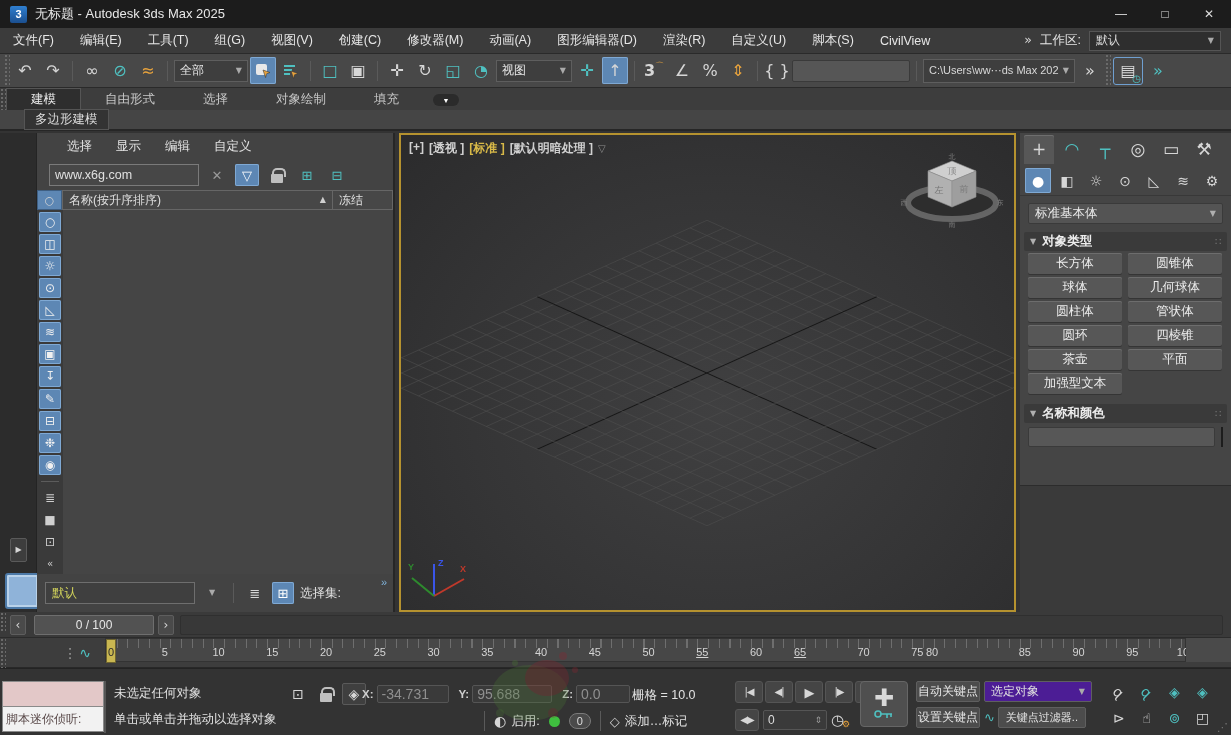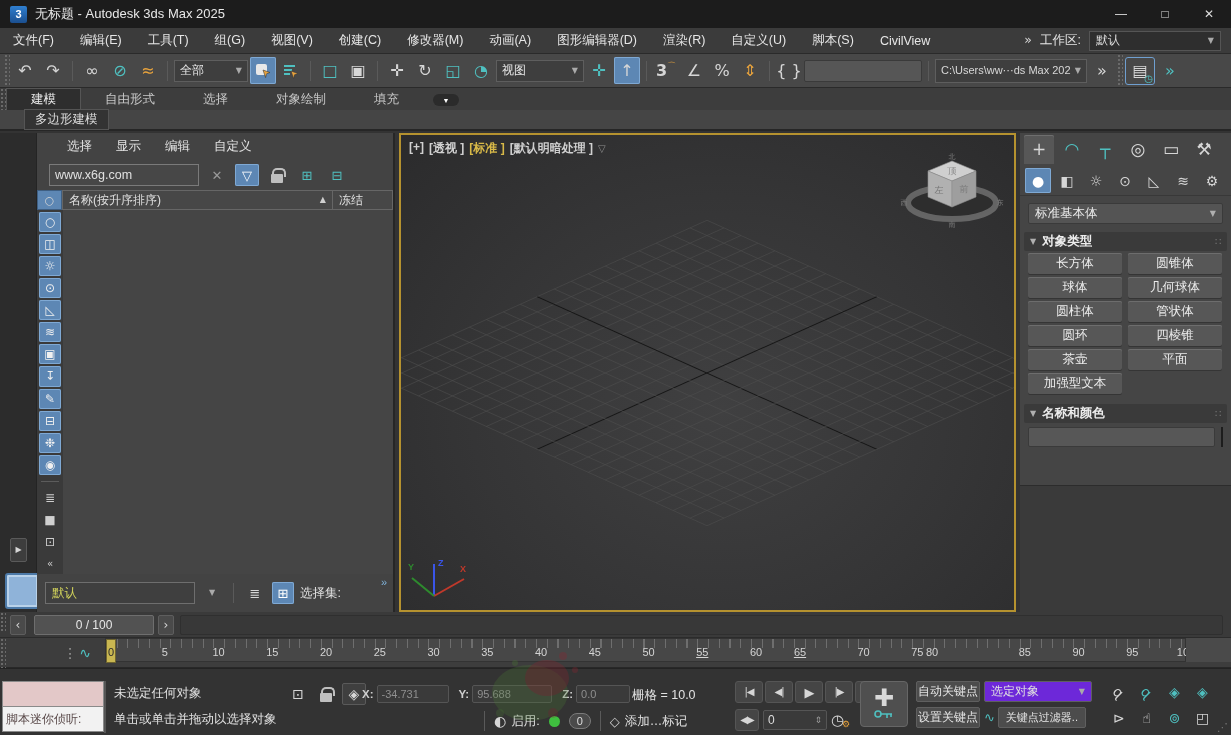"视图" div.tcombo { width: 88px -> 76px }
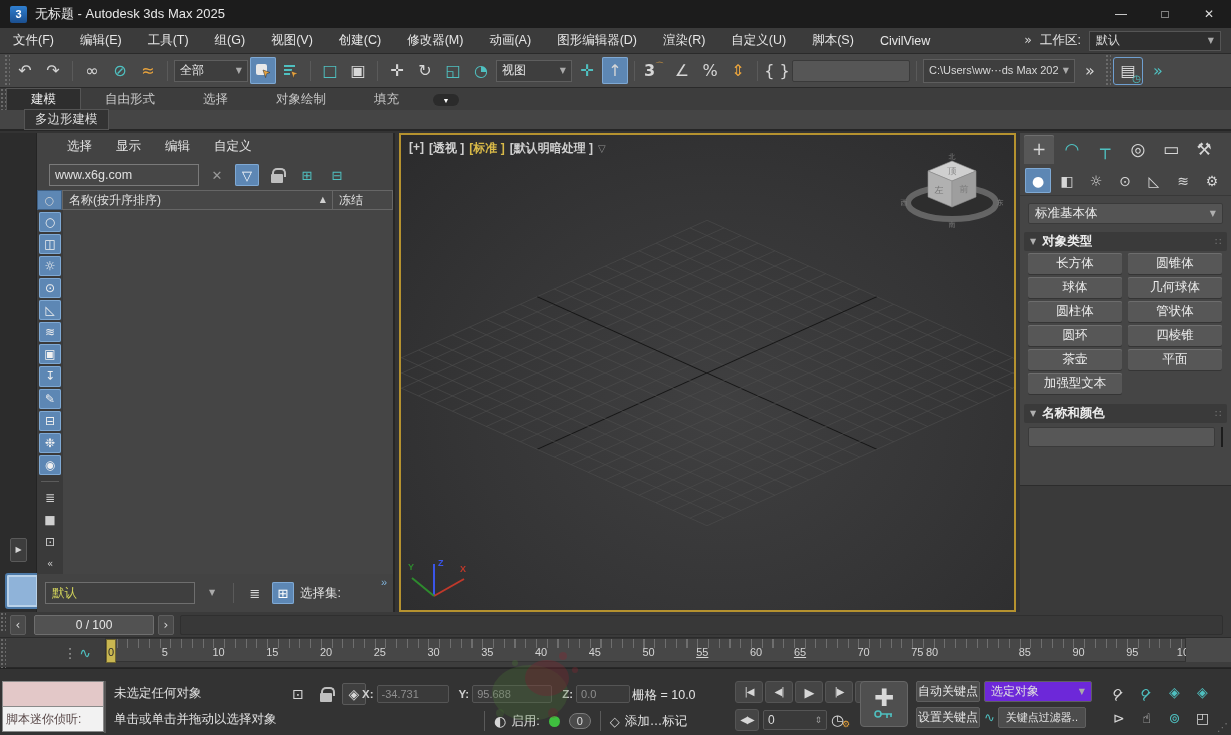"-34.731" .coordfld { font-size: 11px -> 14px }
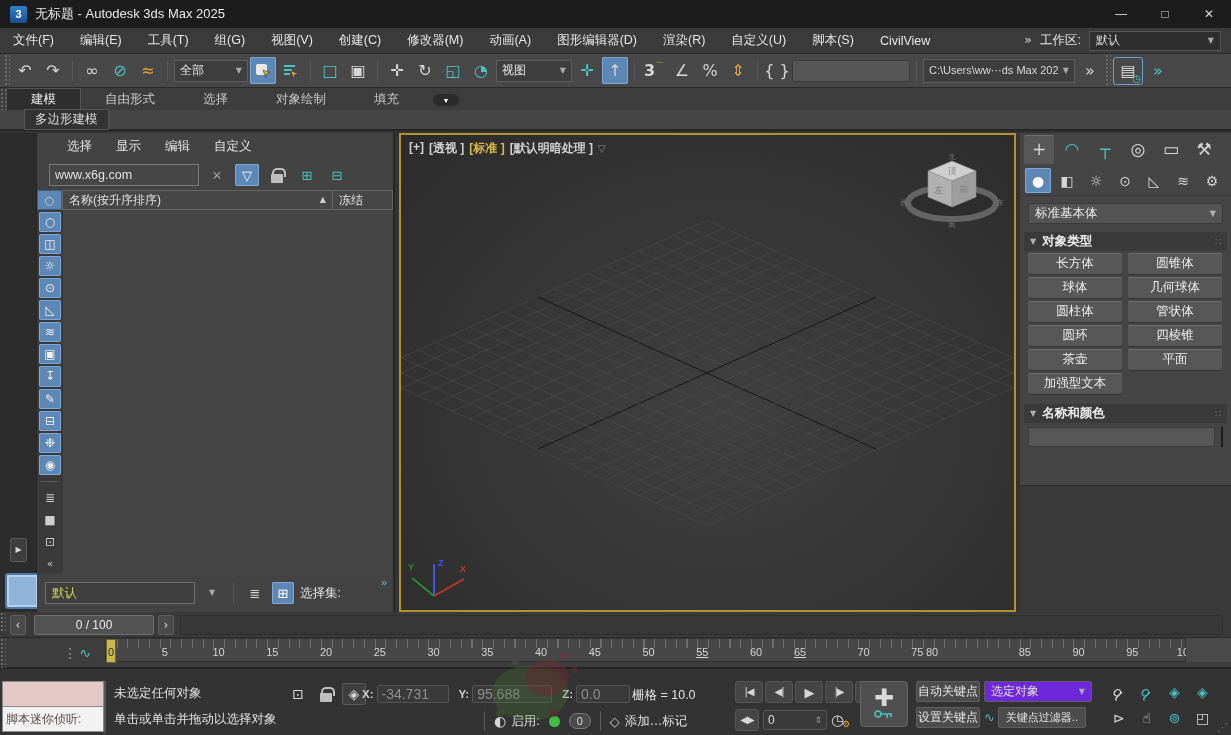"选定对象" .seldrop { background: #6d28d9 -> #4c1d95 }
